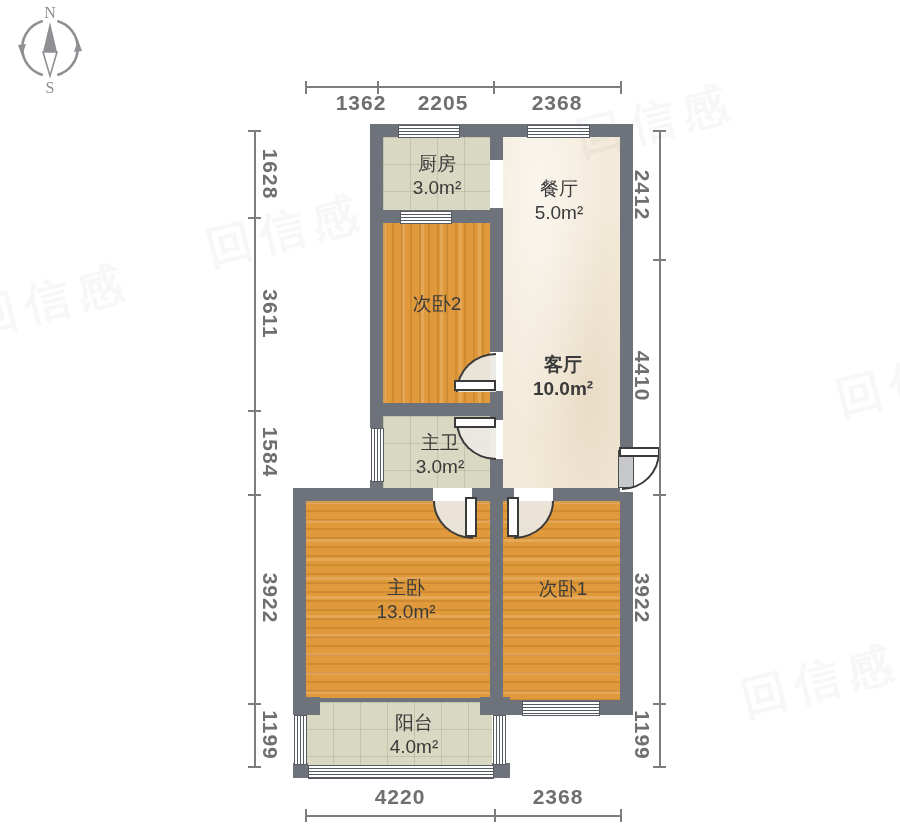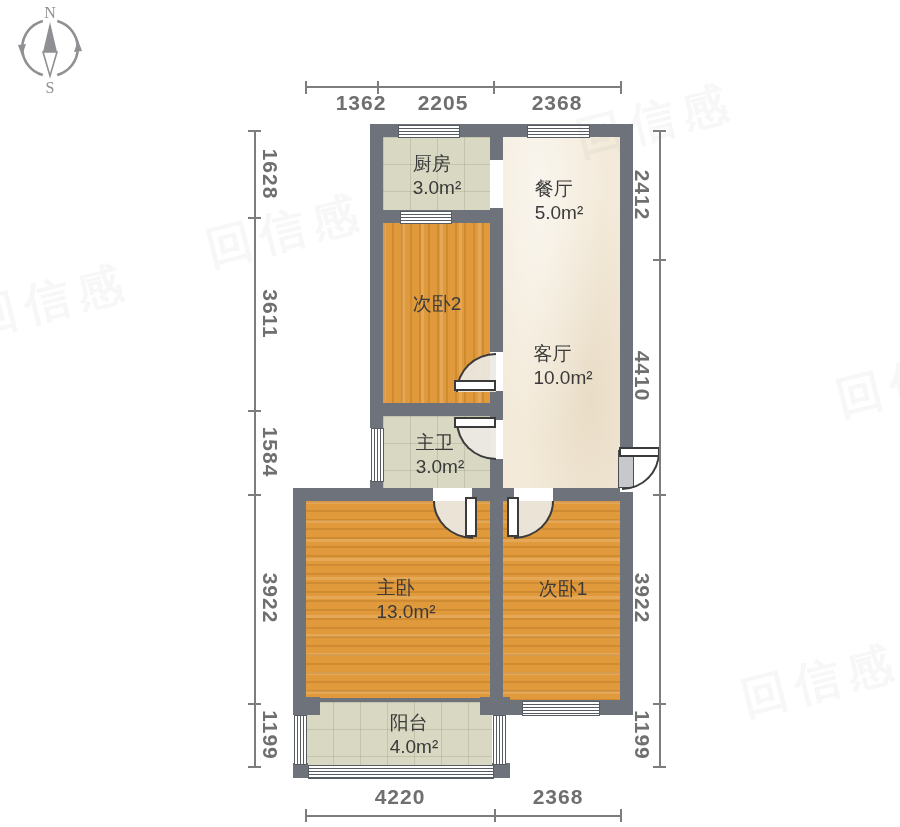"厨房" .rlabel { text-align: left -> center }
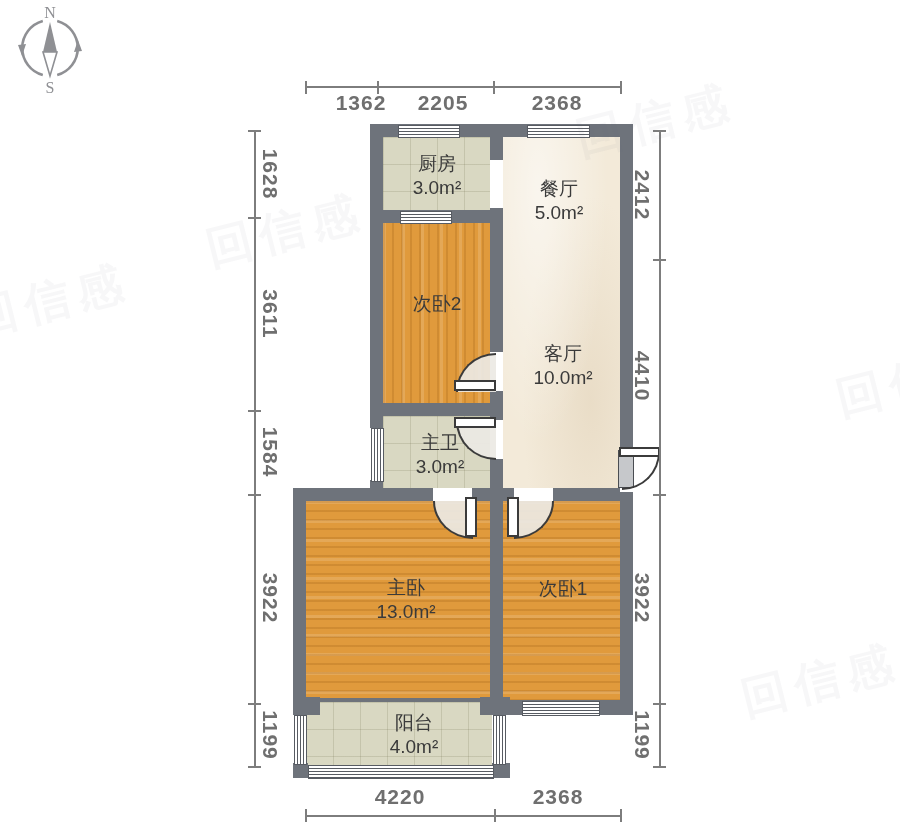"客厅" div.rlabel { font-weight: none -> bold; top: 366px -> 377px }
